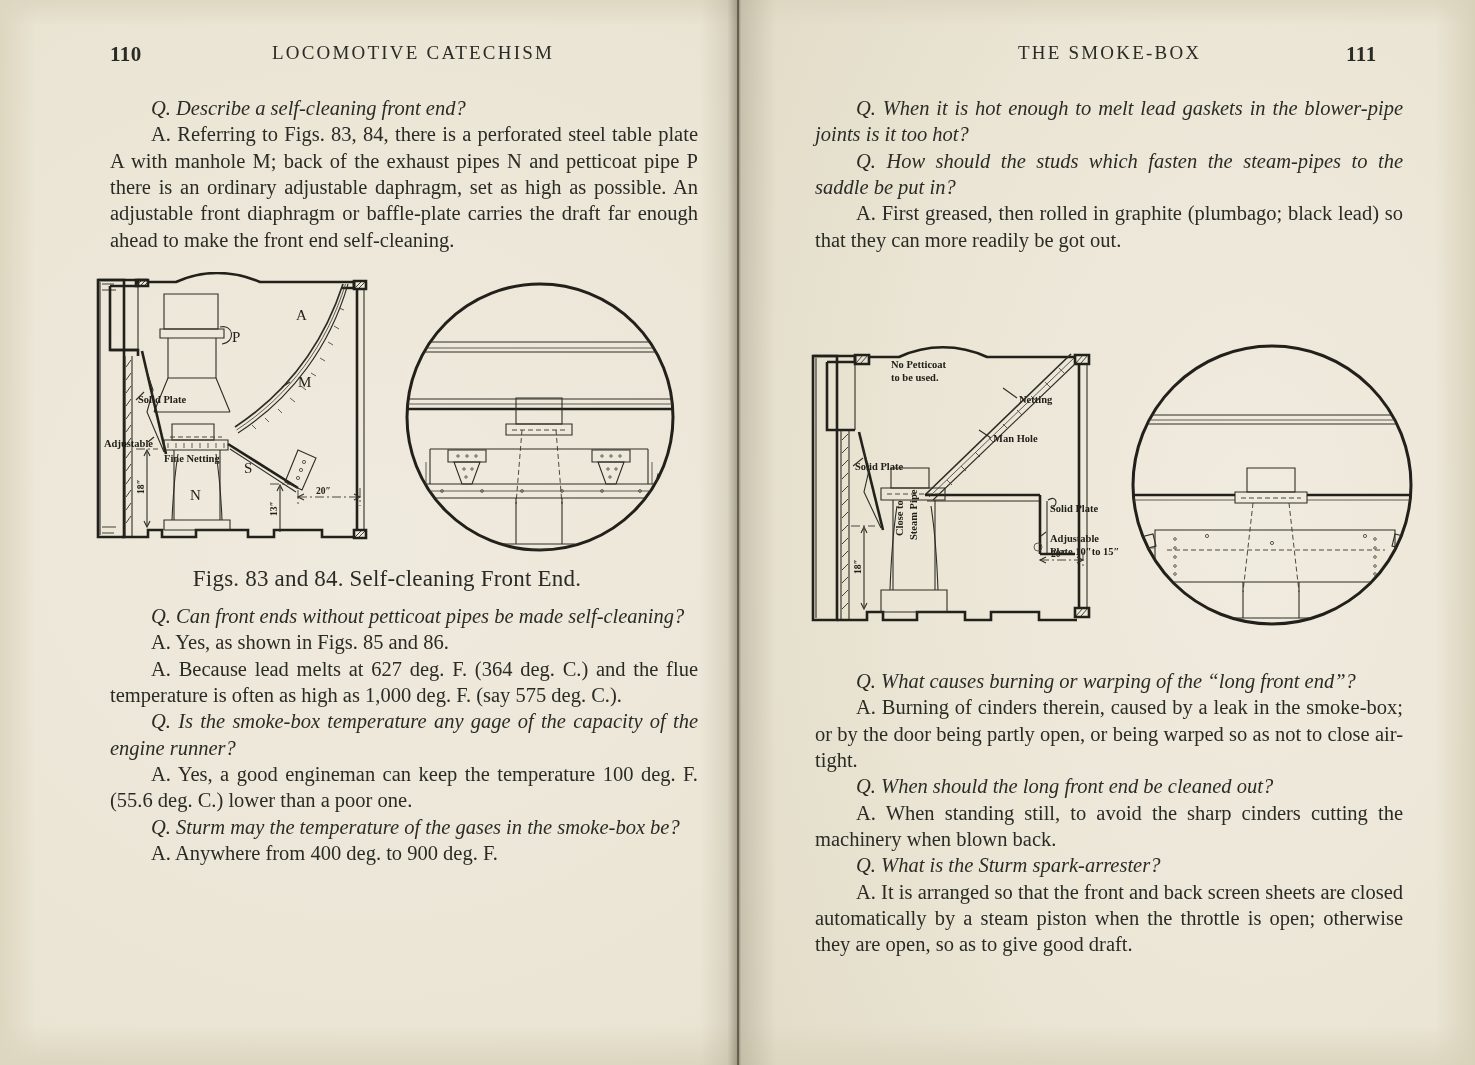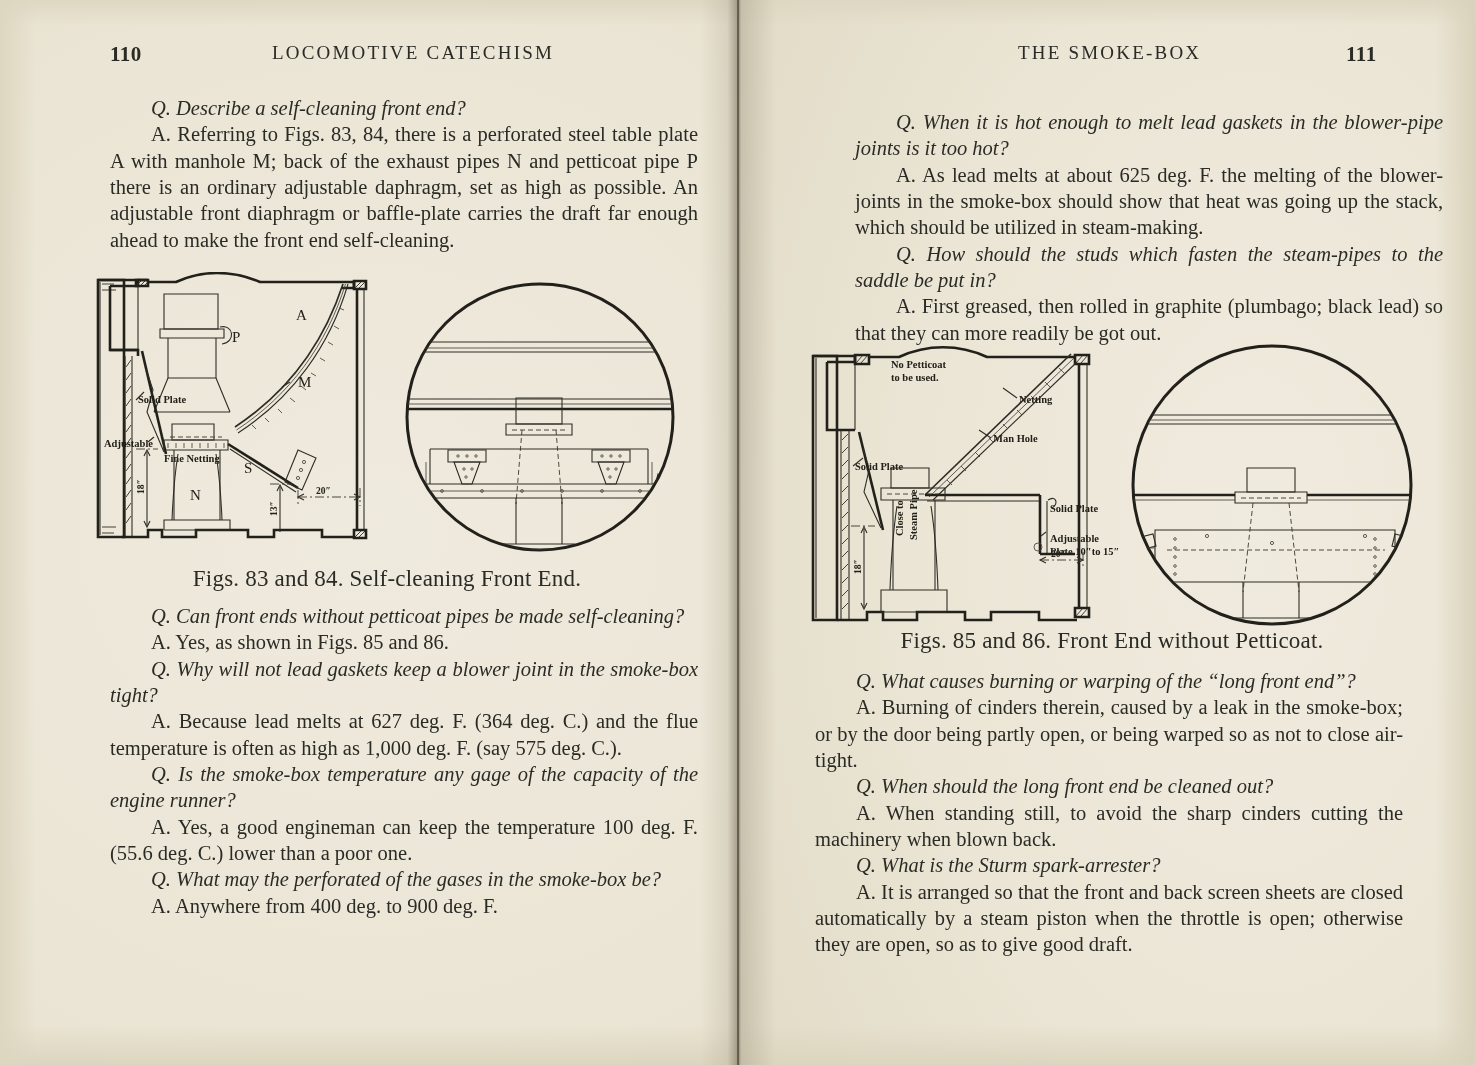"Q. When it is hot" div.col { margin-left: 40px -> none; top: 109px -> 95px }
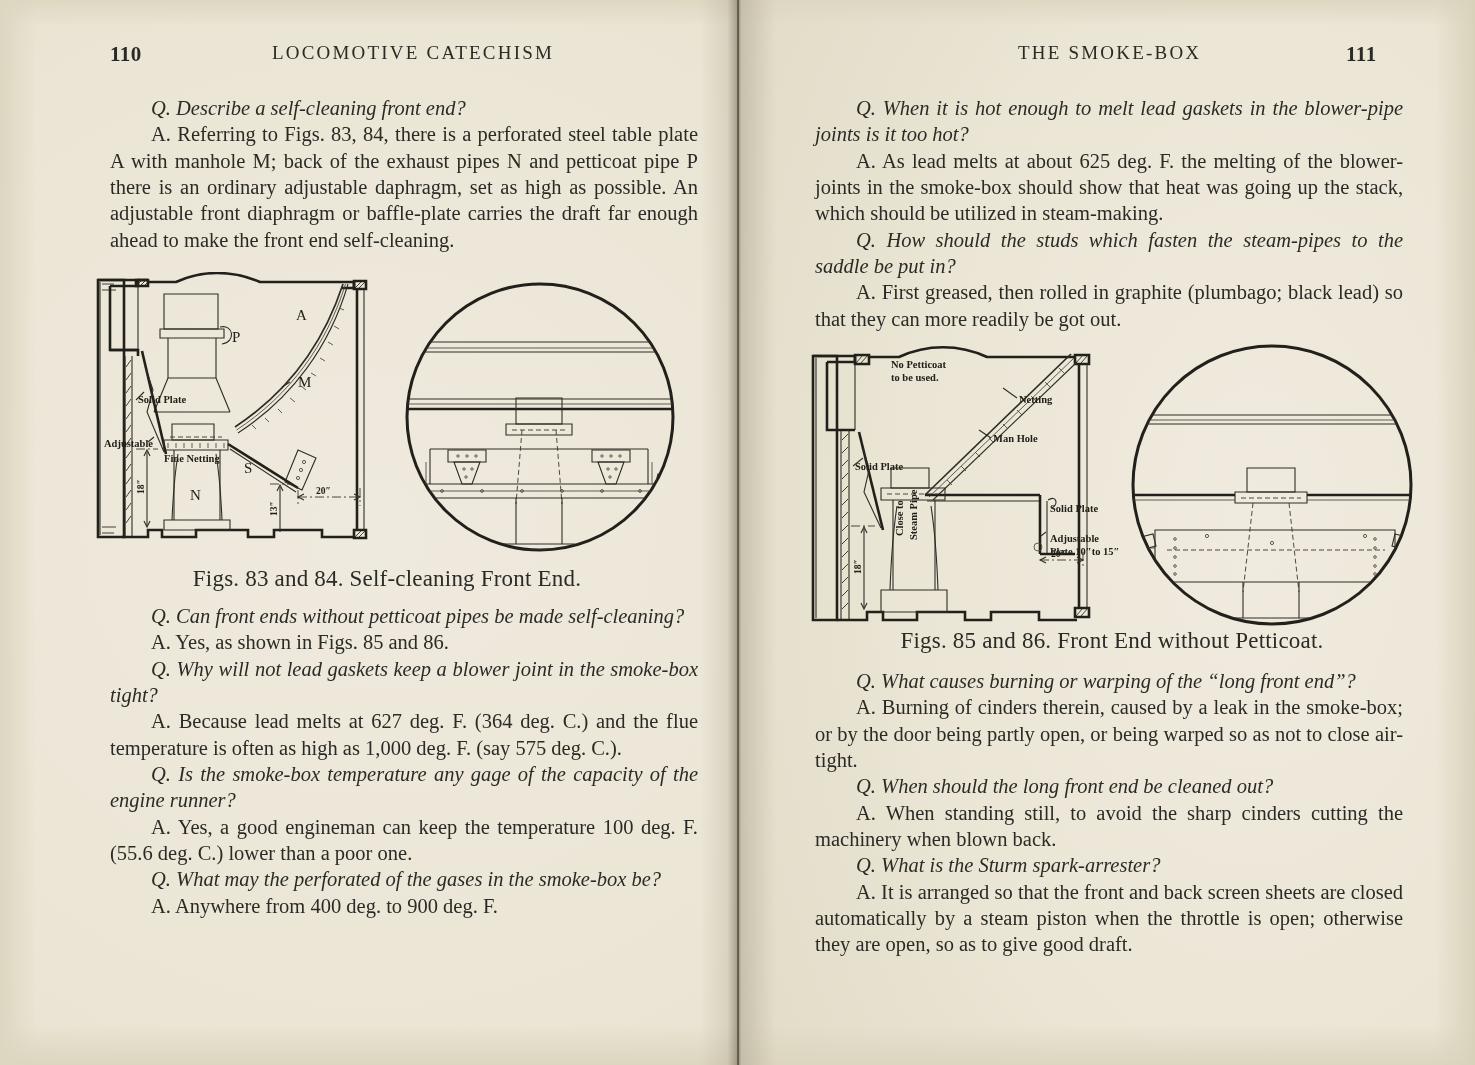"A. As lead melts at" p.a { html: <p>A. As lead melts at about 625 deg. F. the melting of the blower-joints in the smoke-box should show that heat was going up the stack, which should be utilized in steam-making.</p> -> none }
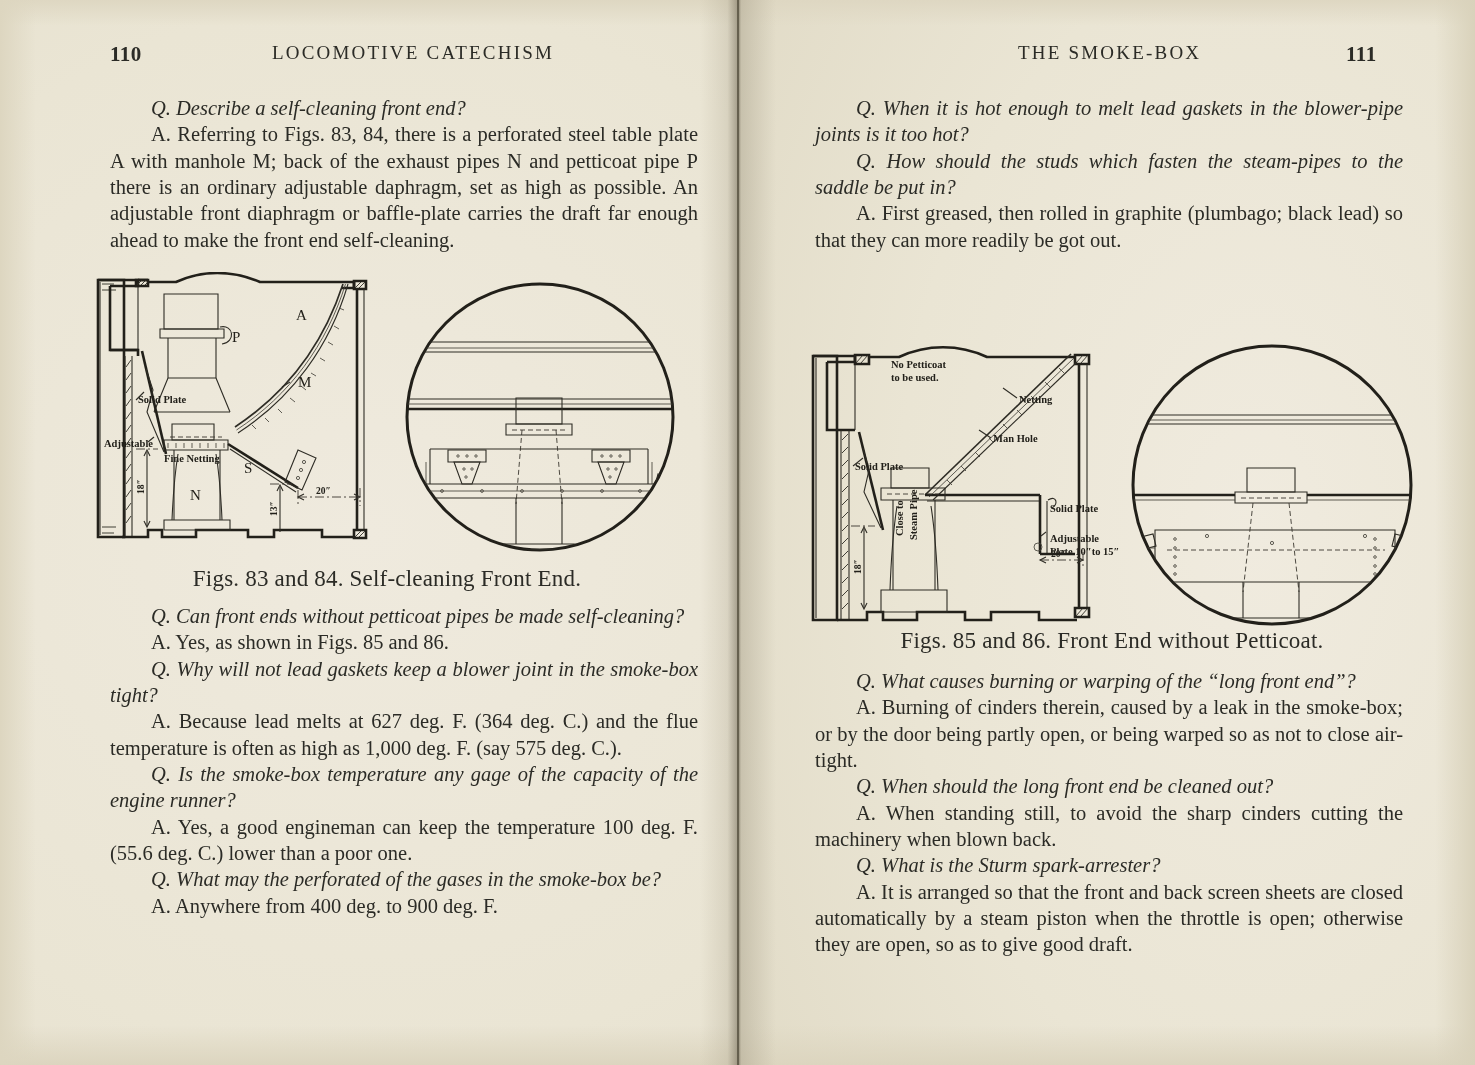"Figs. 85 and 86. Front" div.figcap { html: <div>Figs. 85 and 86. Front End without Petticoat.</div> -> none }
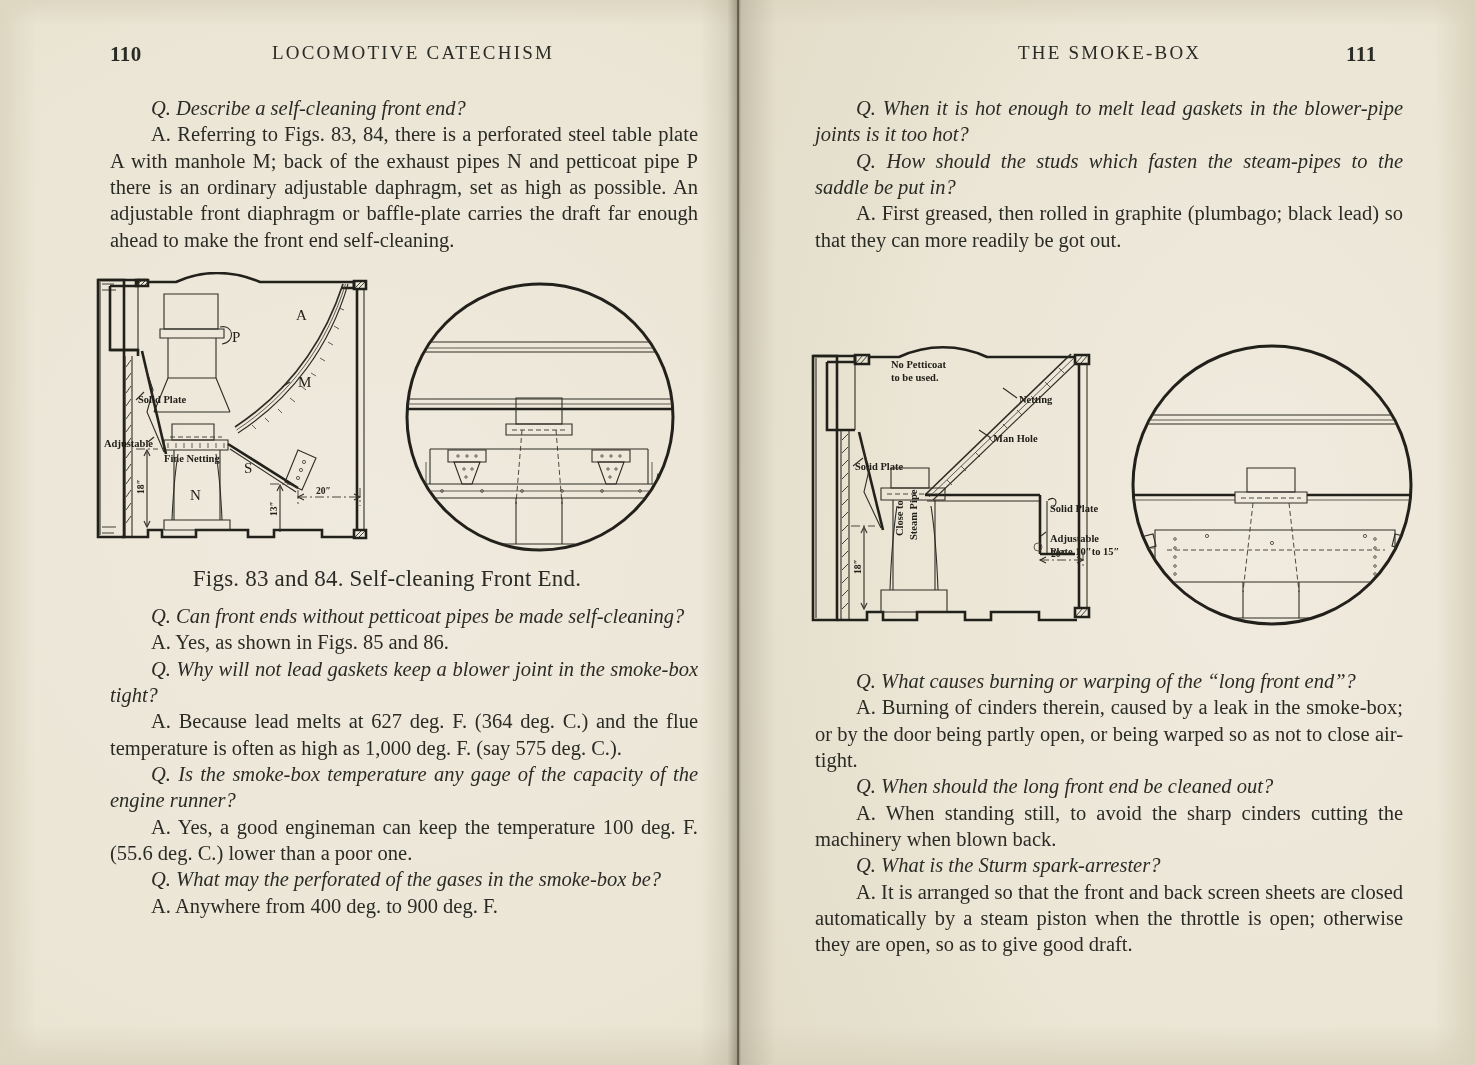"Q. Why will not lead" p.q { html: <p>Q. Why will not lead gaskets keep a blower joint in the smoke-box tight?</p> -> none }
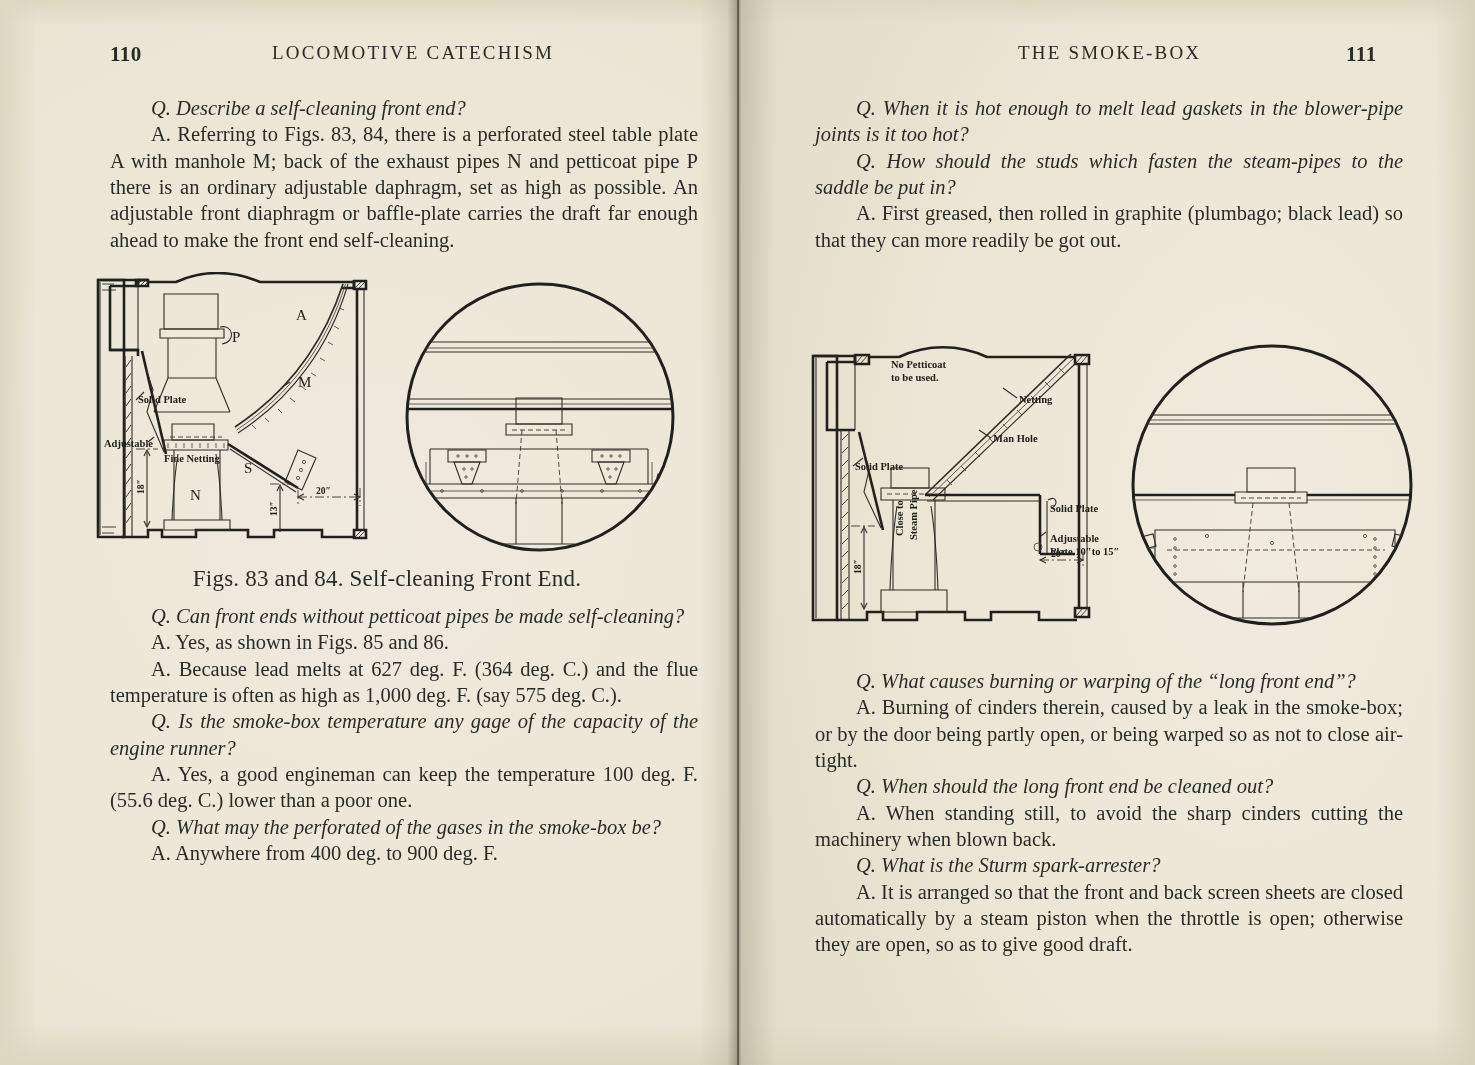"Q. What may the perforated" p.q { text: What may the perforated -> Sturm may the temperature }
